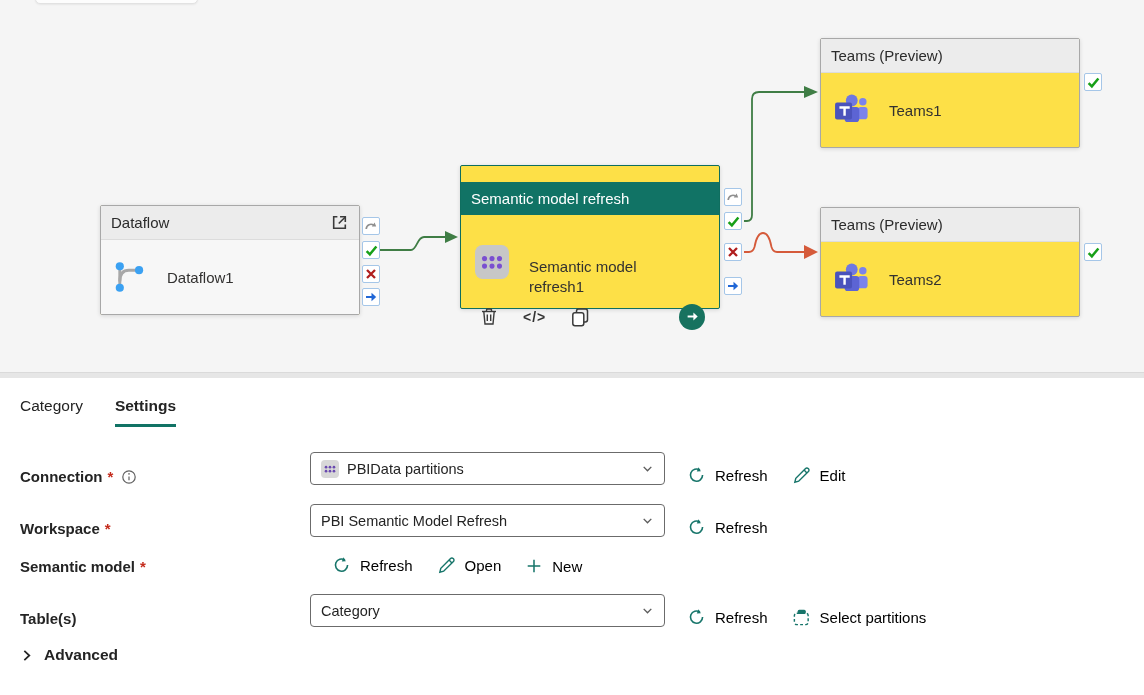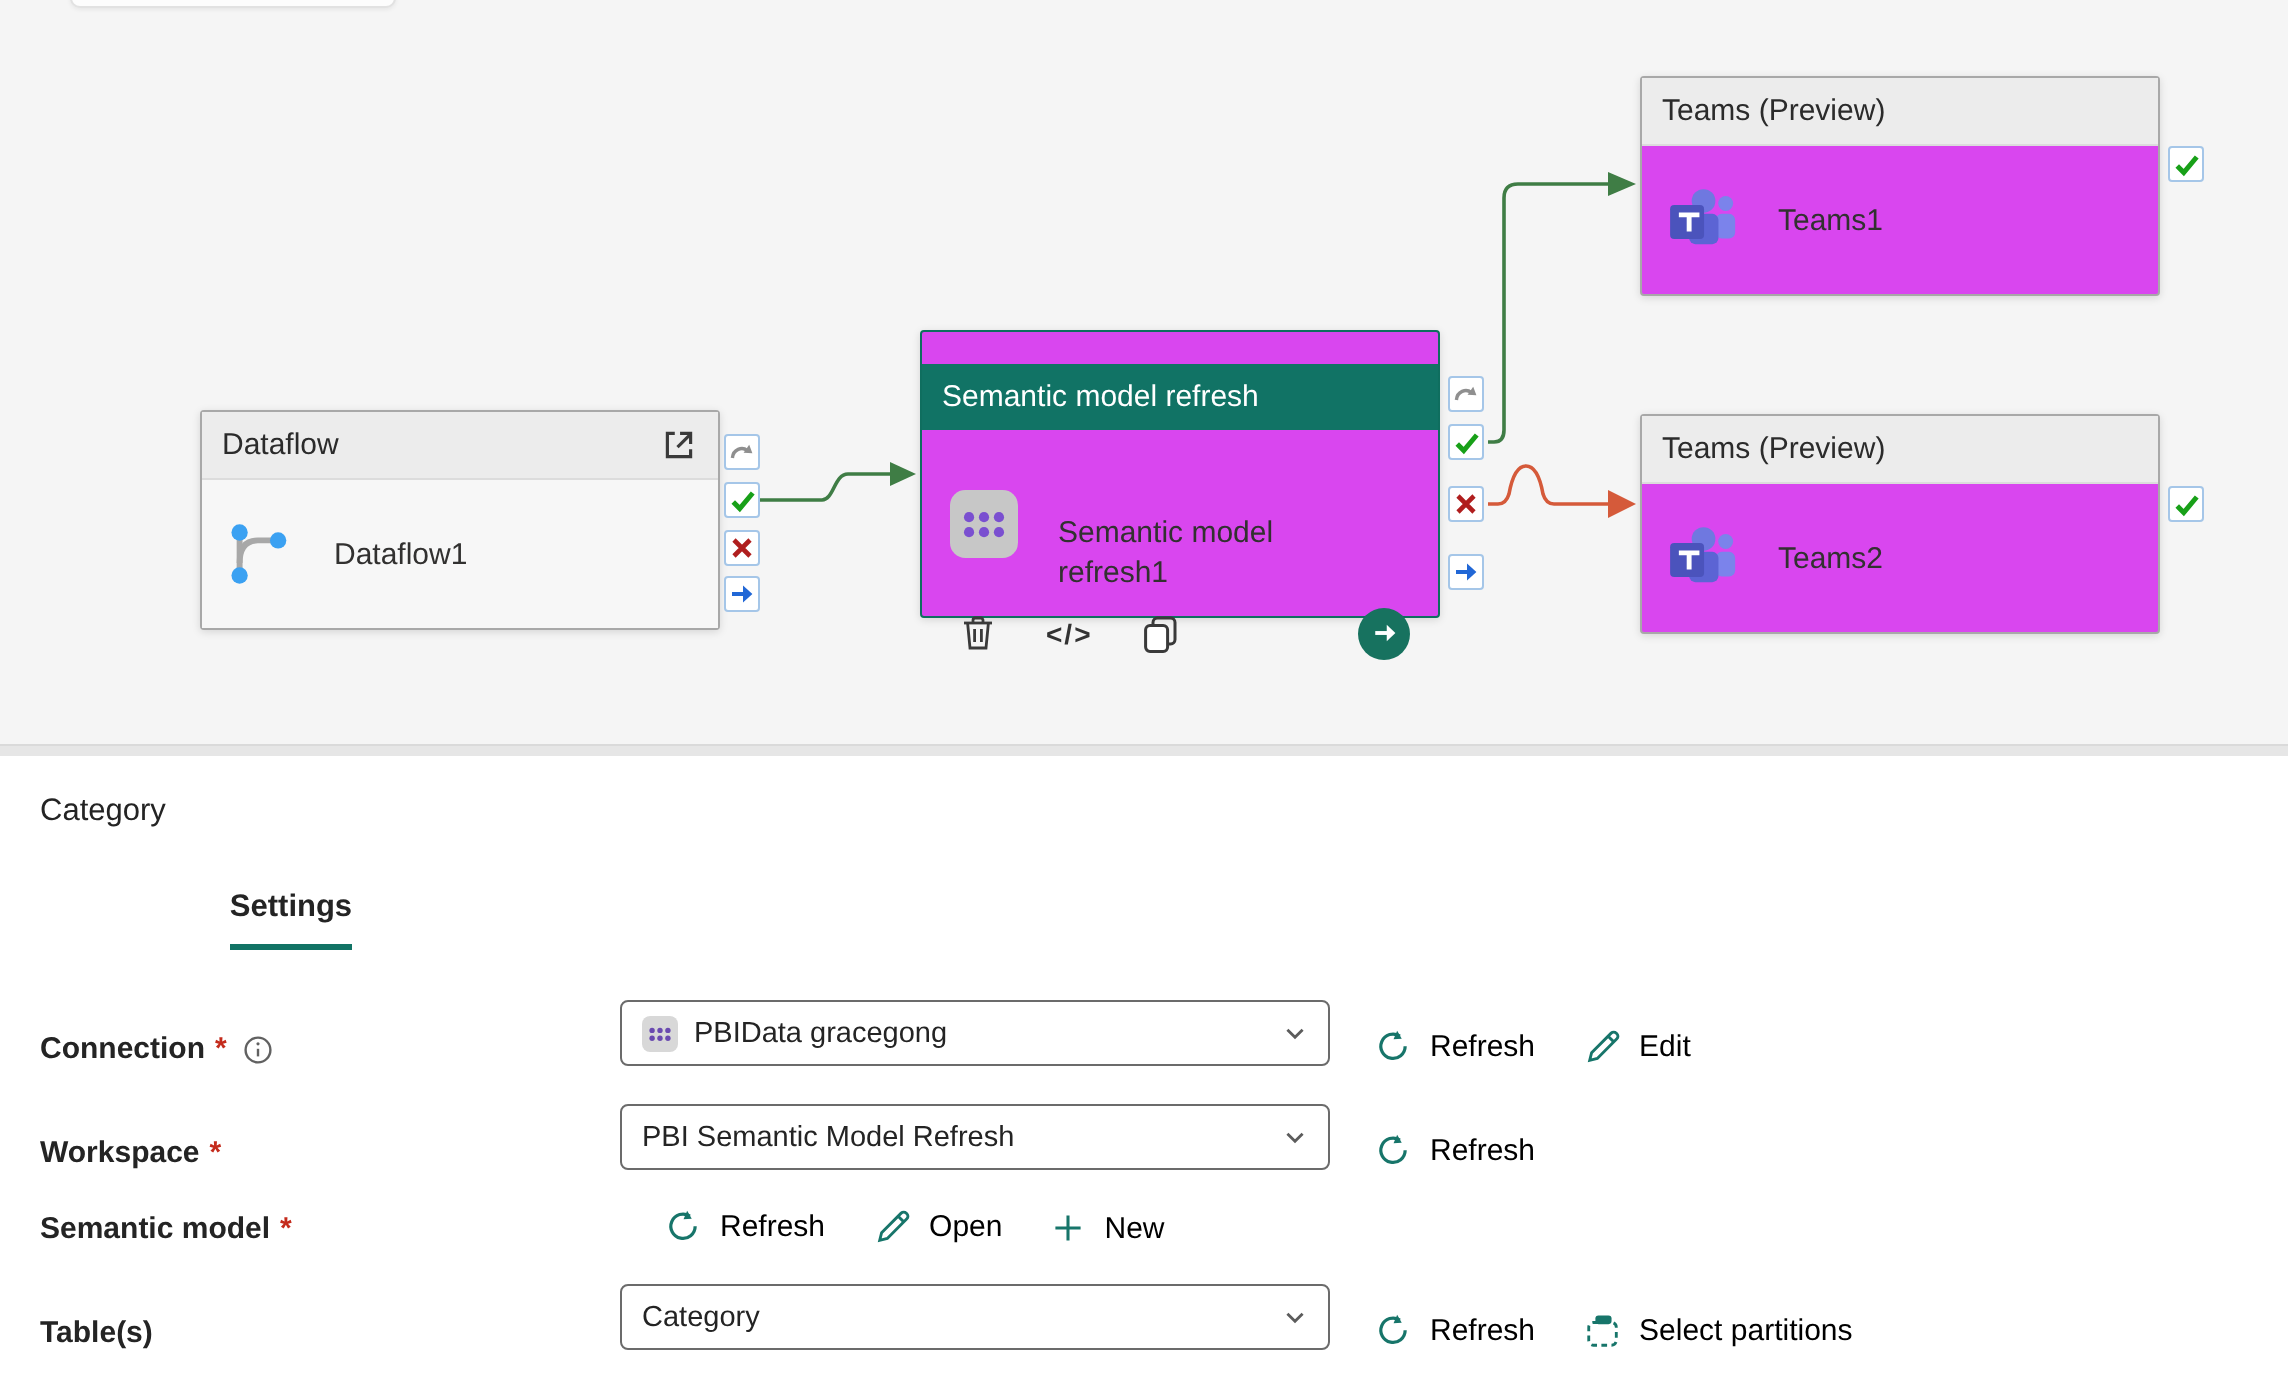"Teams (Preview)" .node { background: #d946ef -> #fde047 }
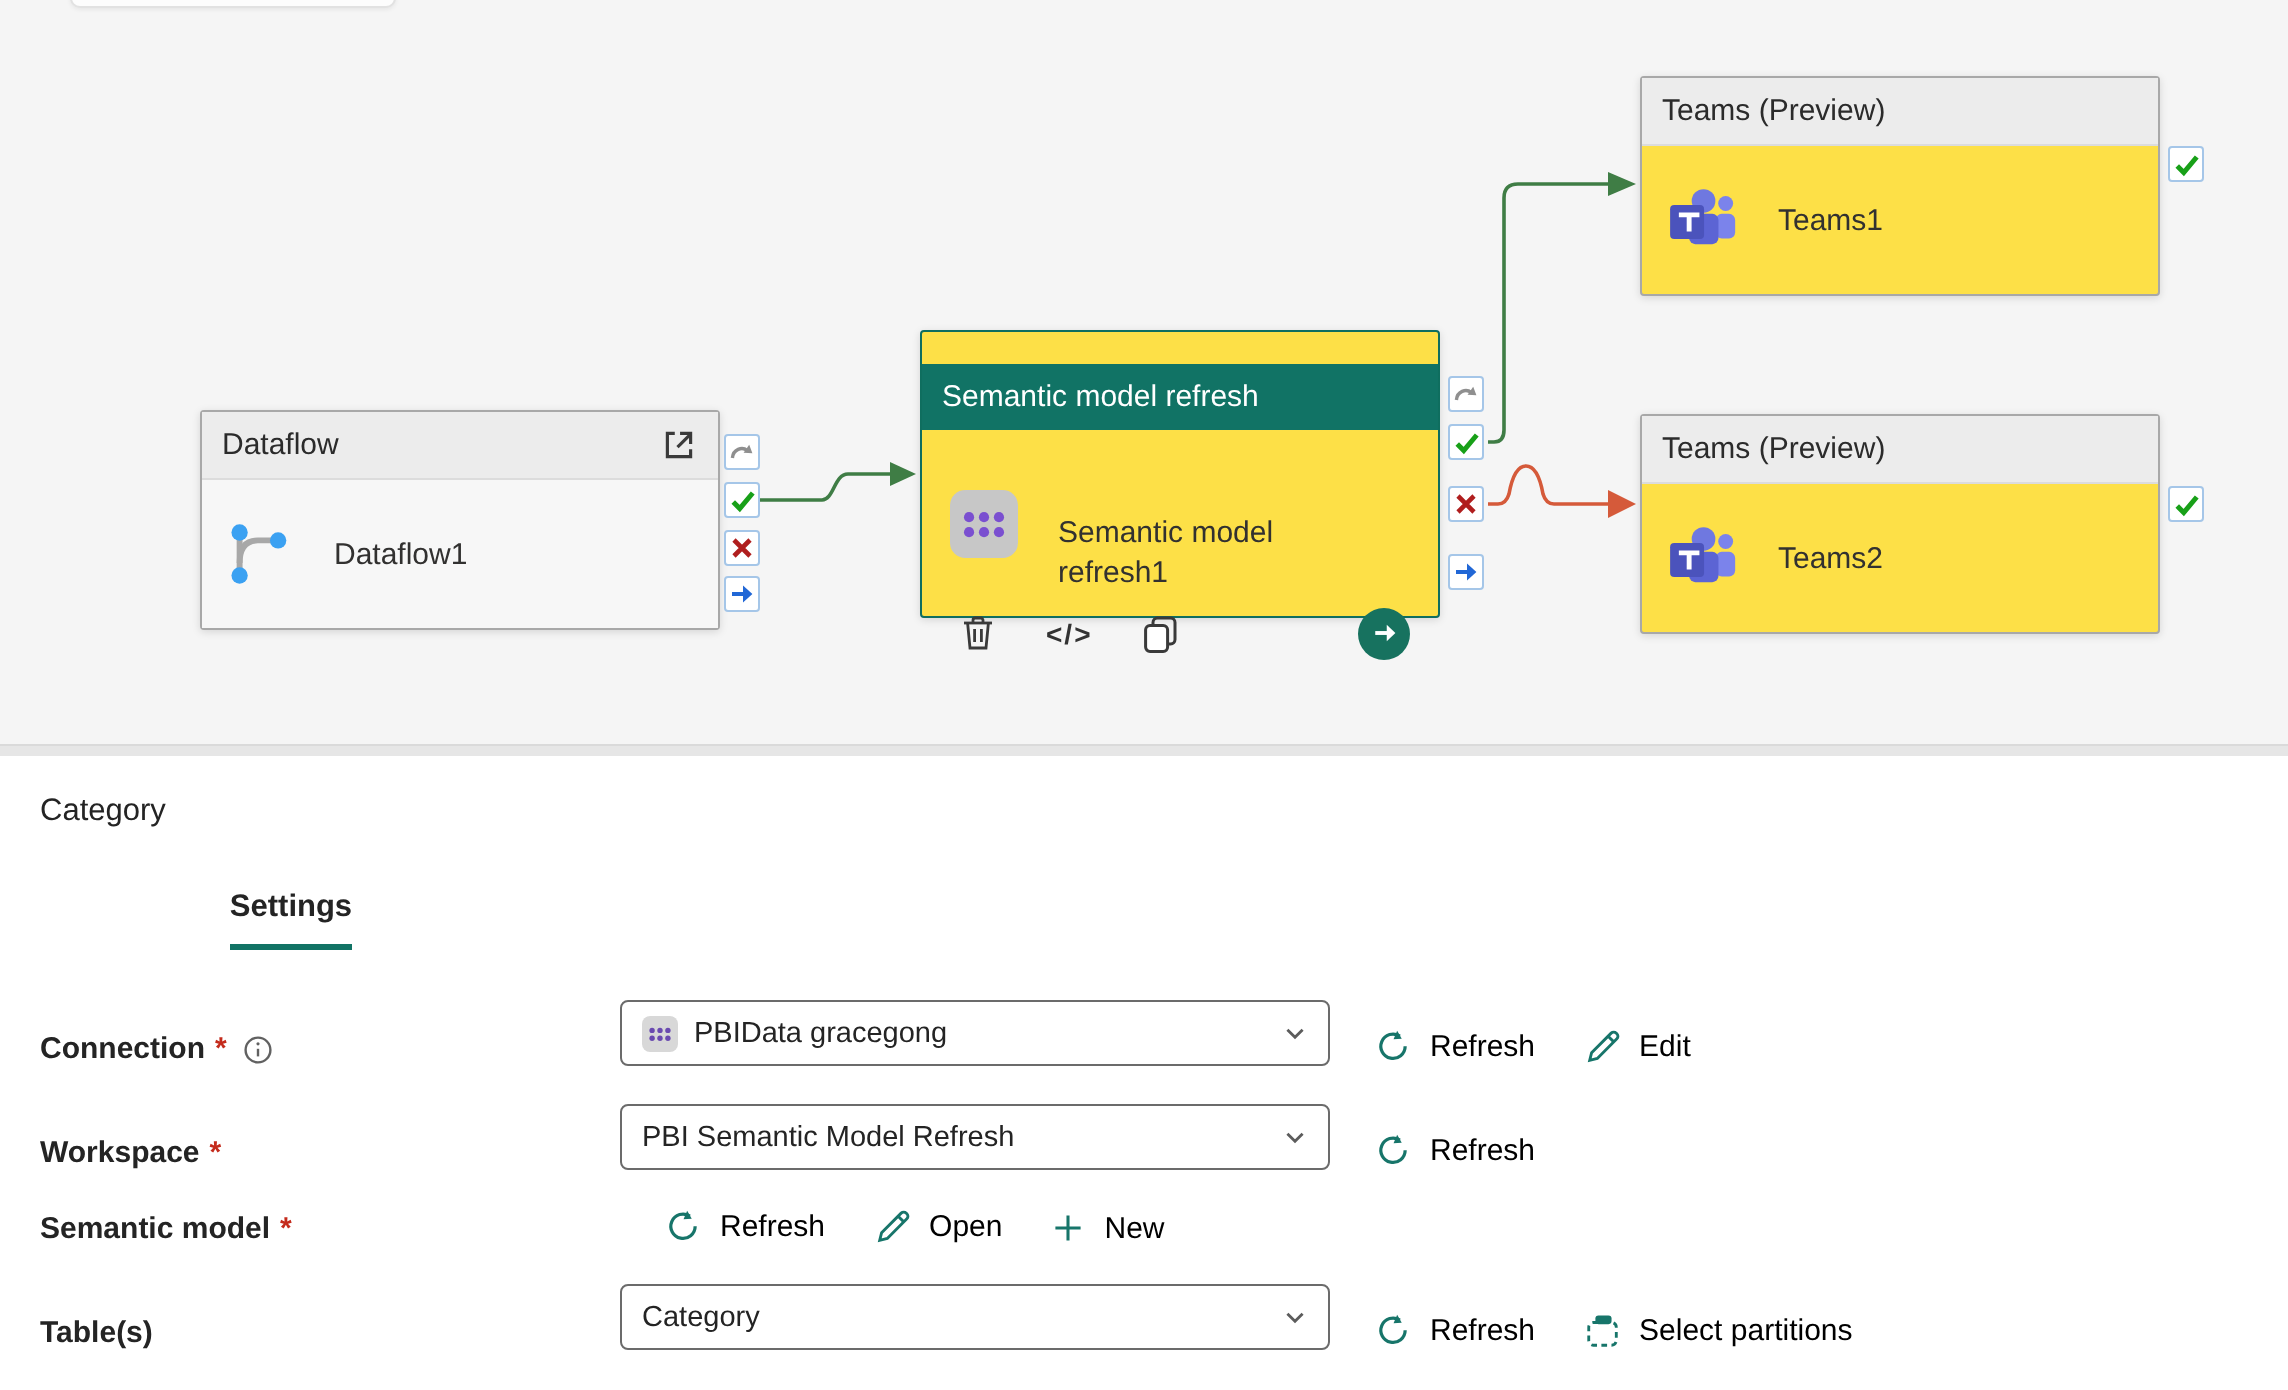"Settings" .tab.active { margin-top: 48px -> none }
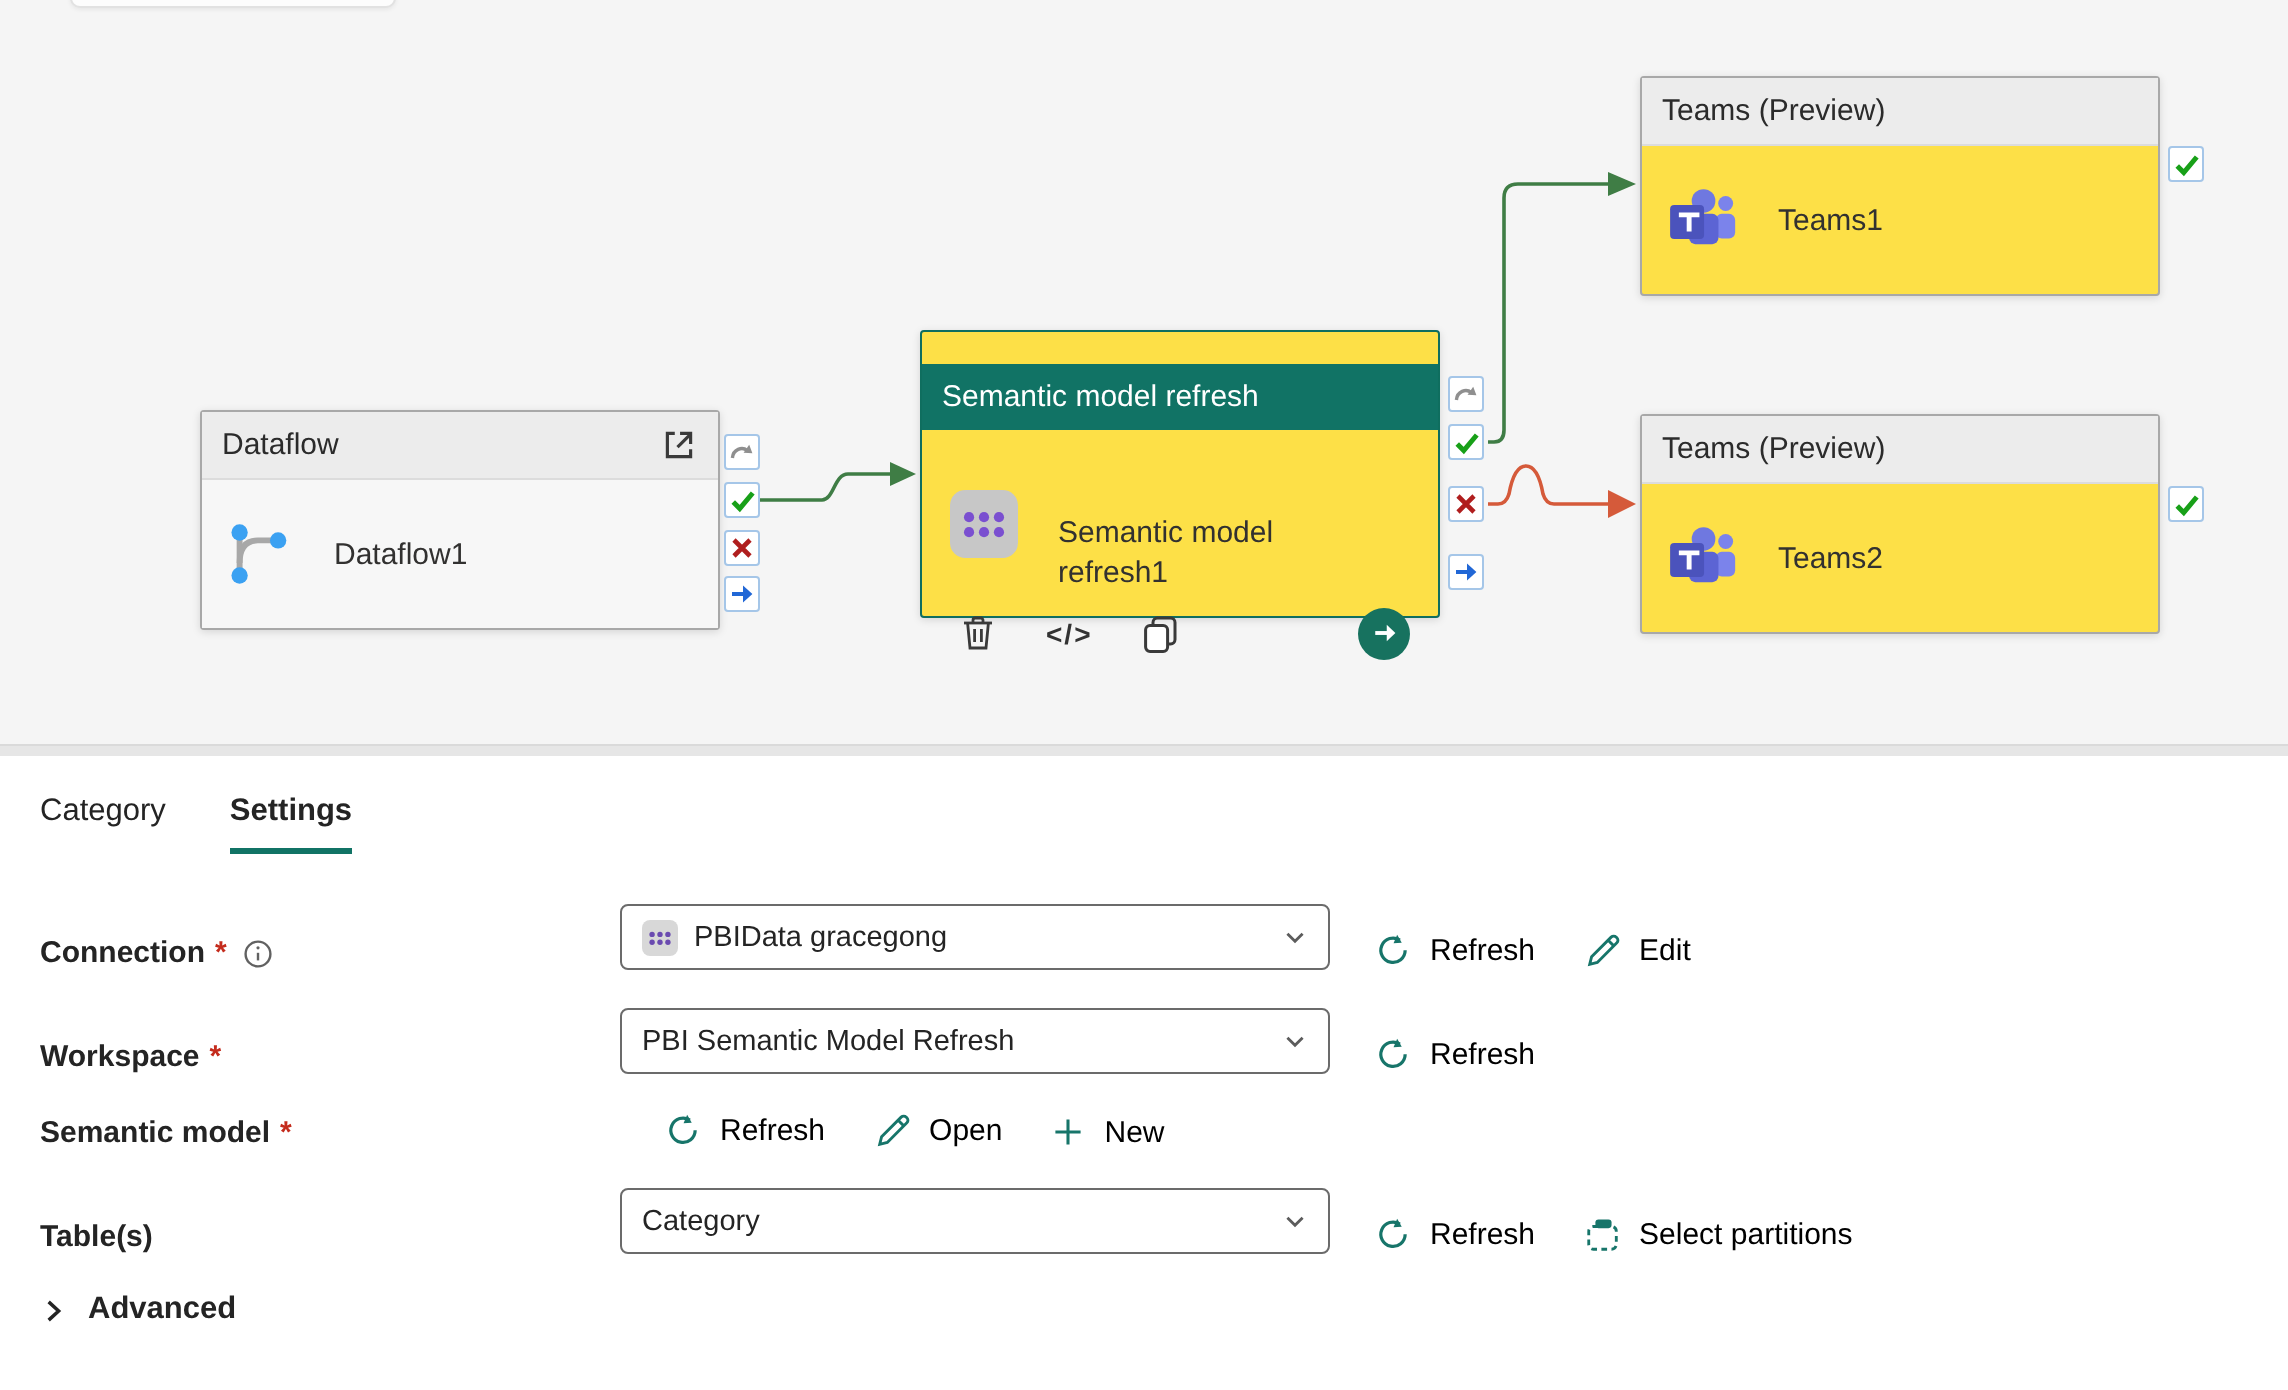"PBIData gracegong" span { text: gracegong -> partitions }
